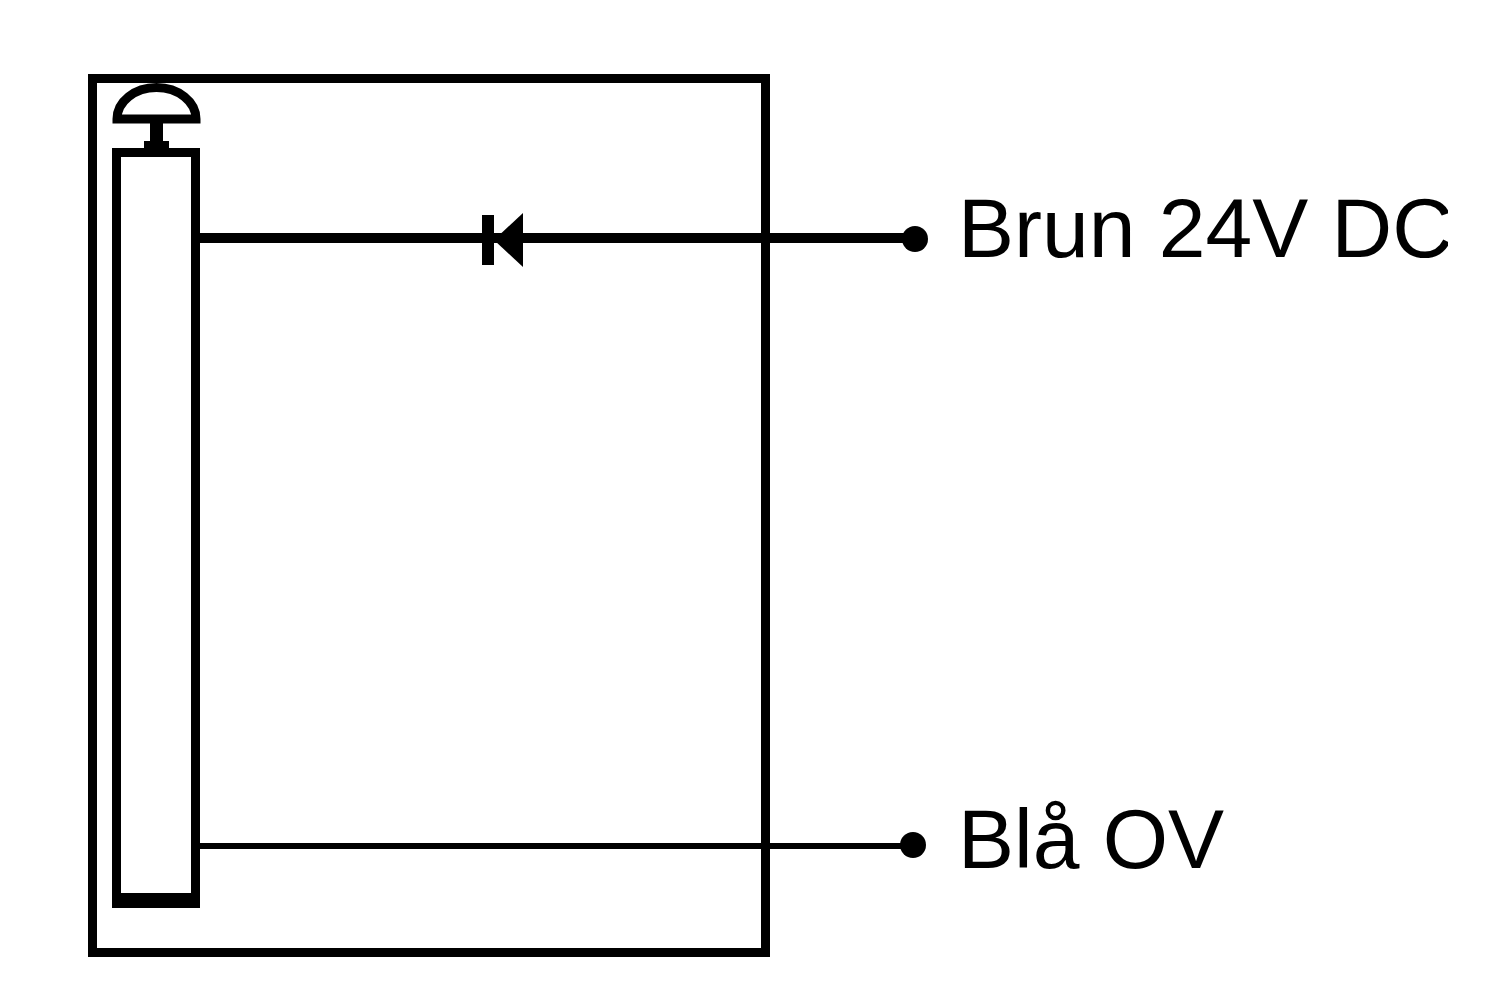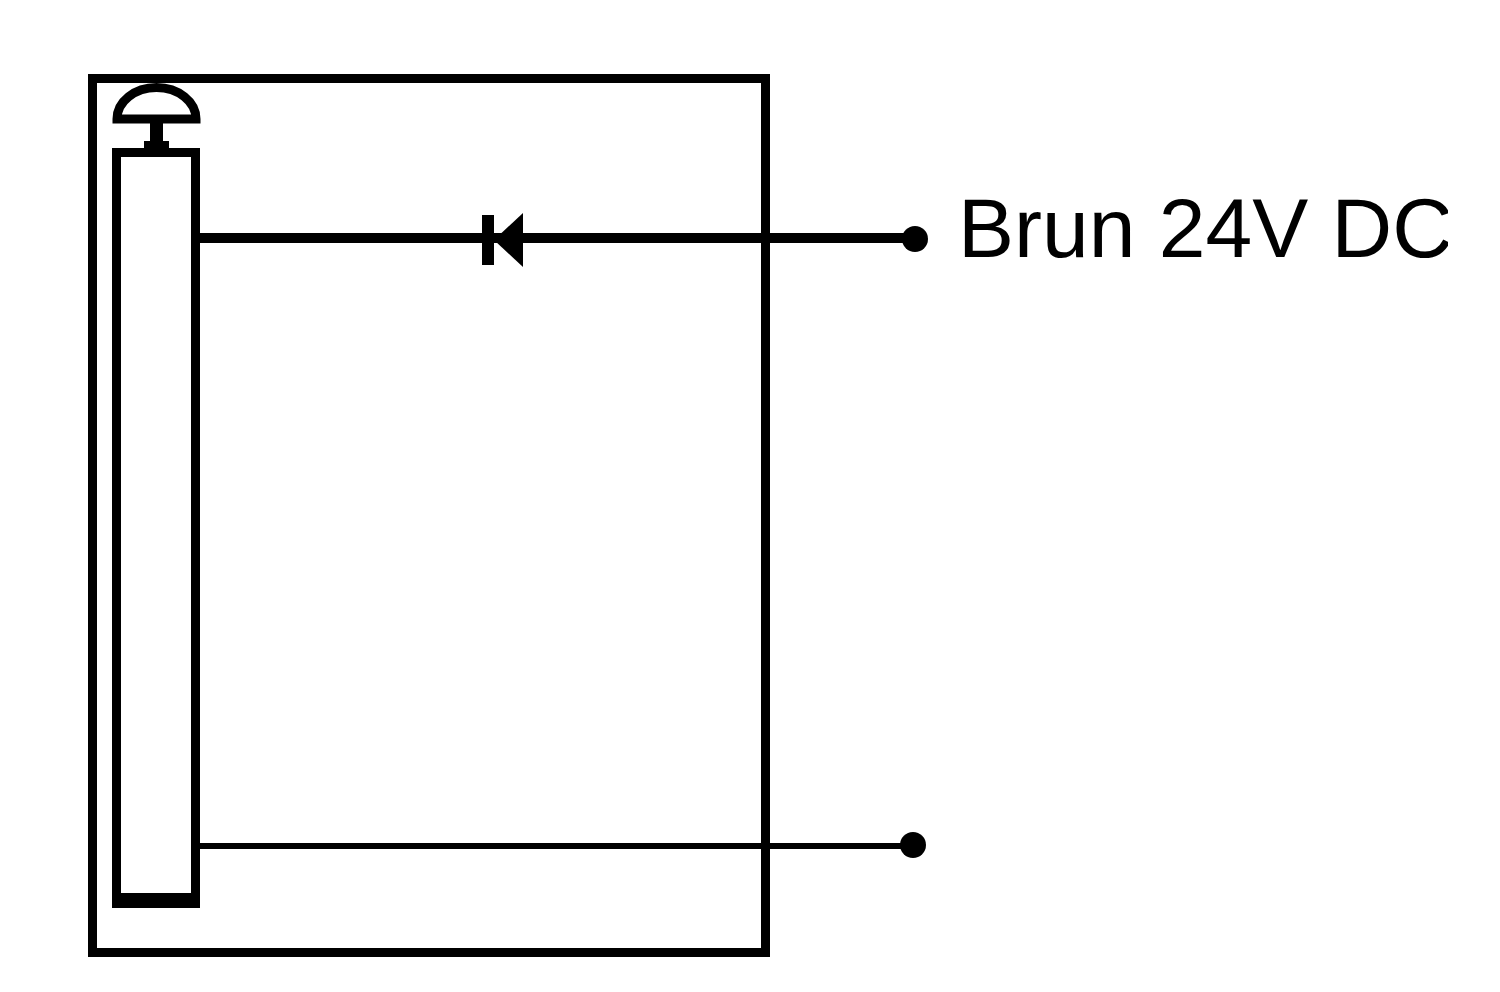"Blå OV" div.label { html: none -> <div>Blå OV</div> }
